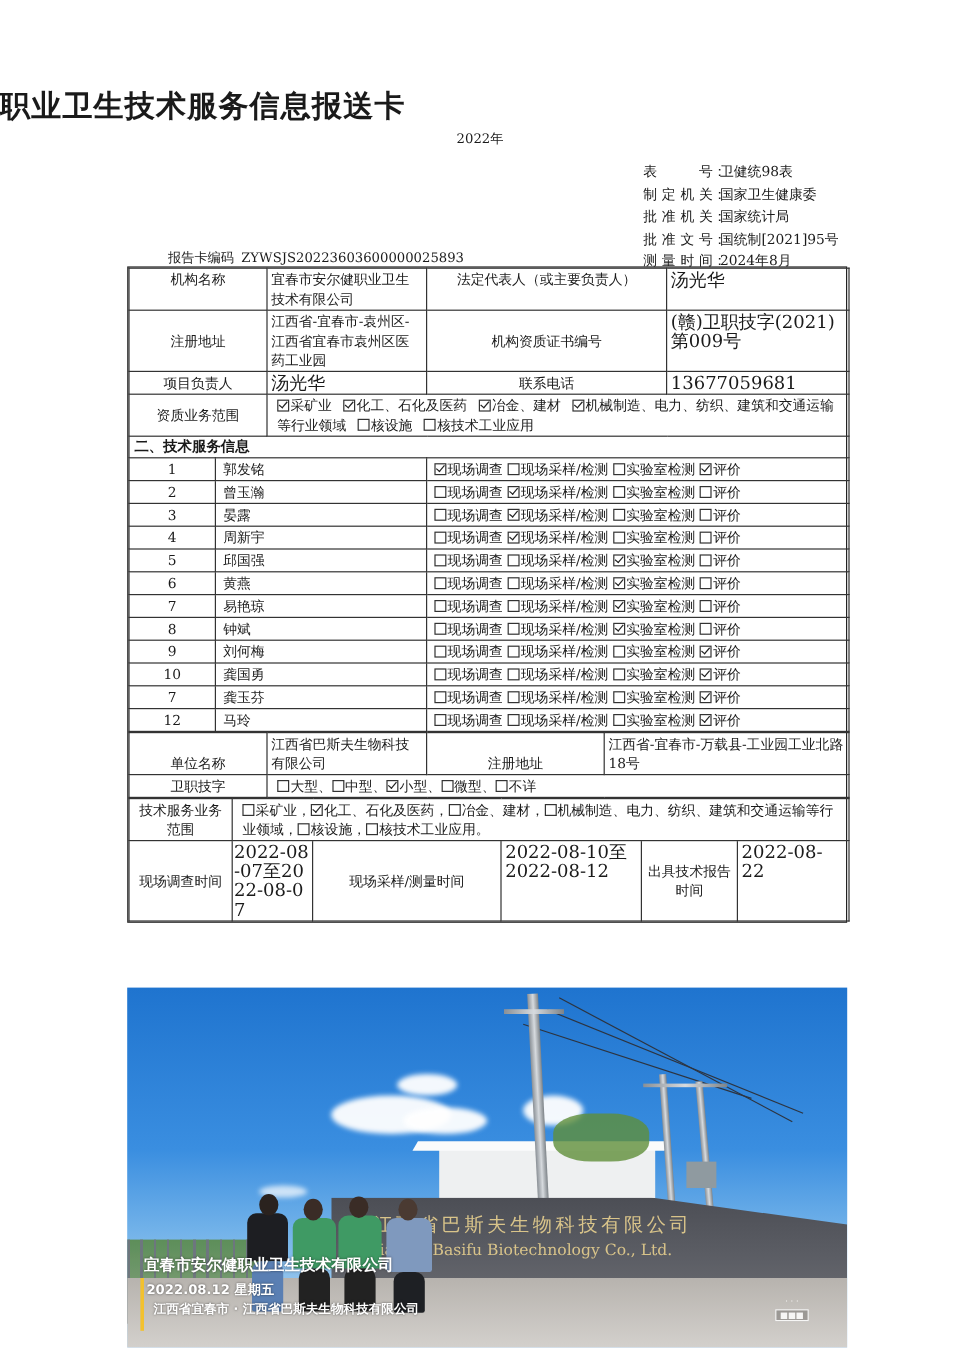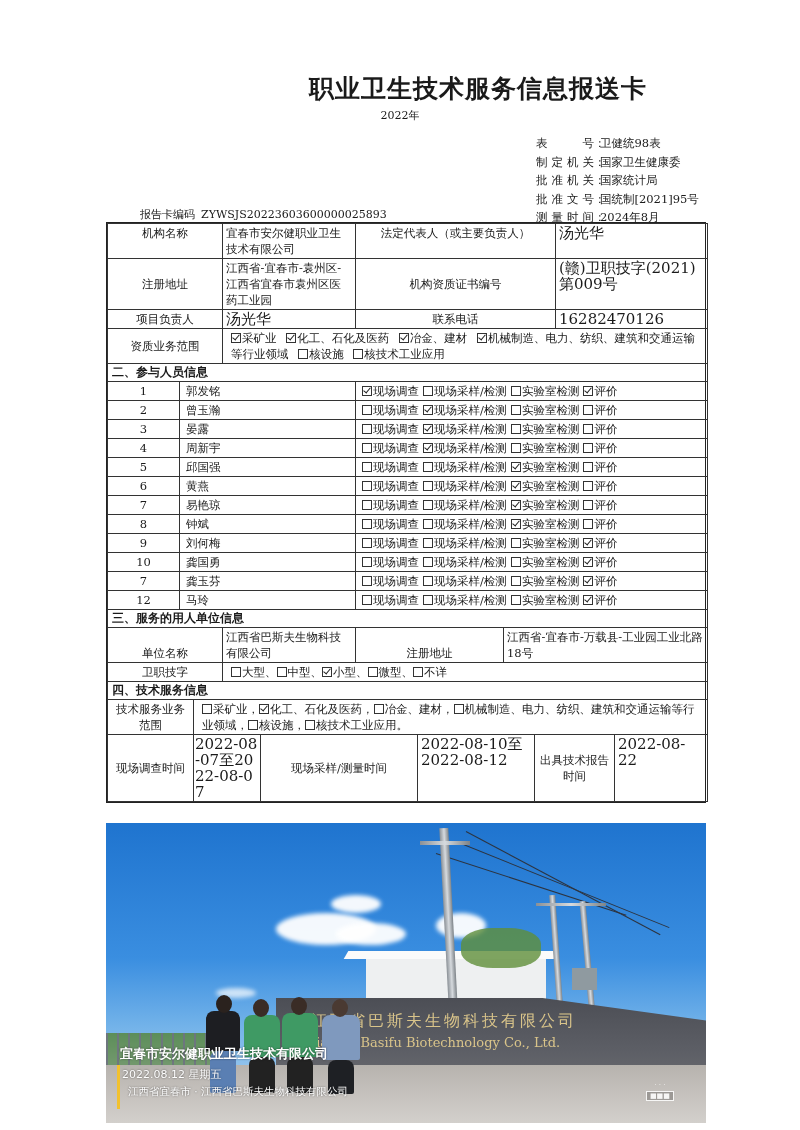"职业卫生技术服务信息报送卡" .title { text-align: right -> left }
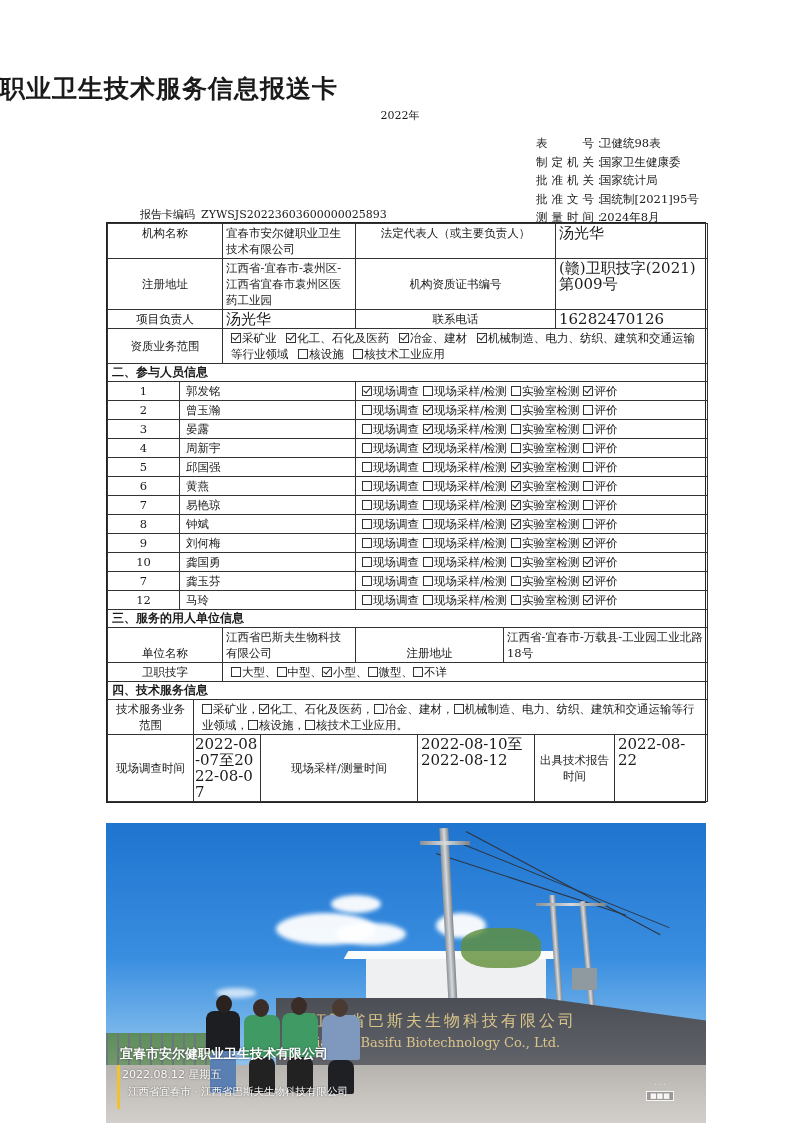"16282470126" td.tiny { text: 16282470126 -> 13677059681 }
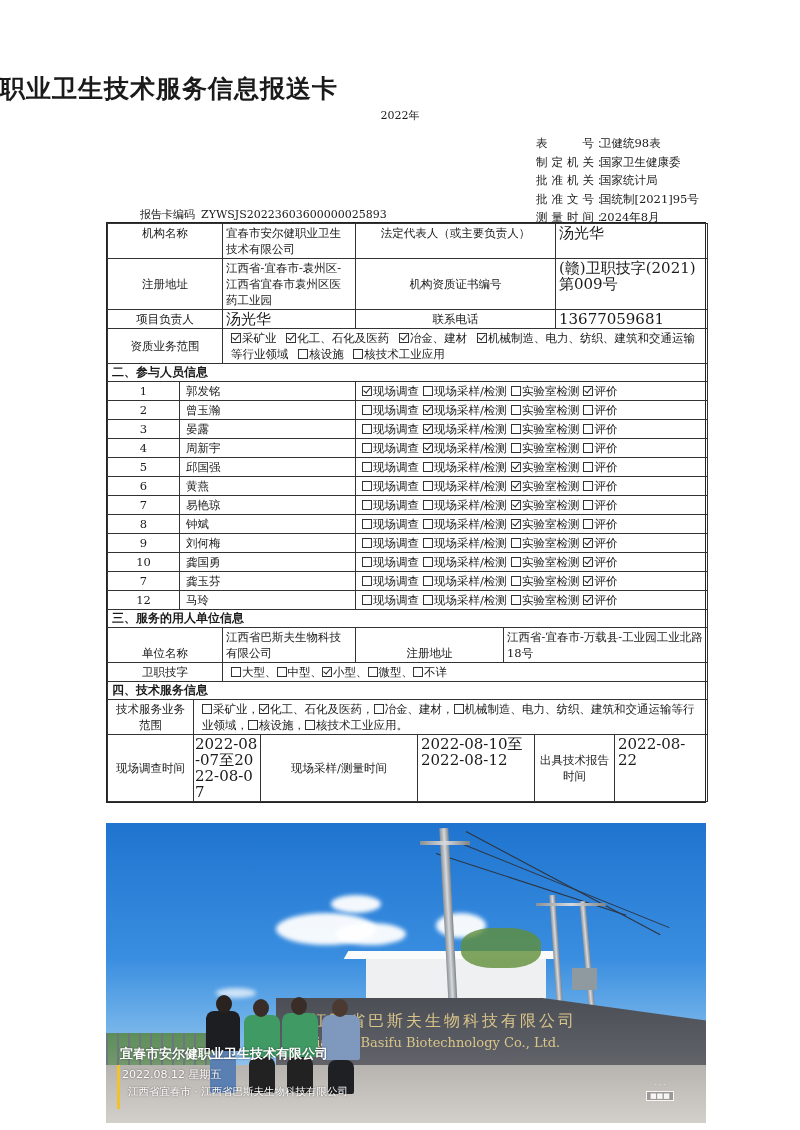"二、参与人员信息" td.sec { text: 参与人员 -> 技术服务 }
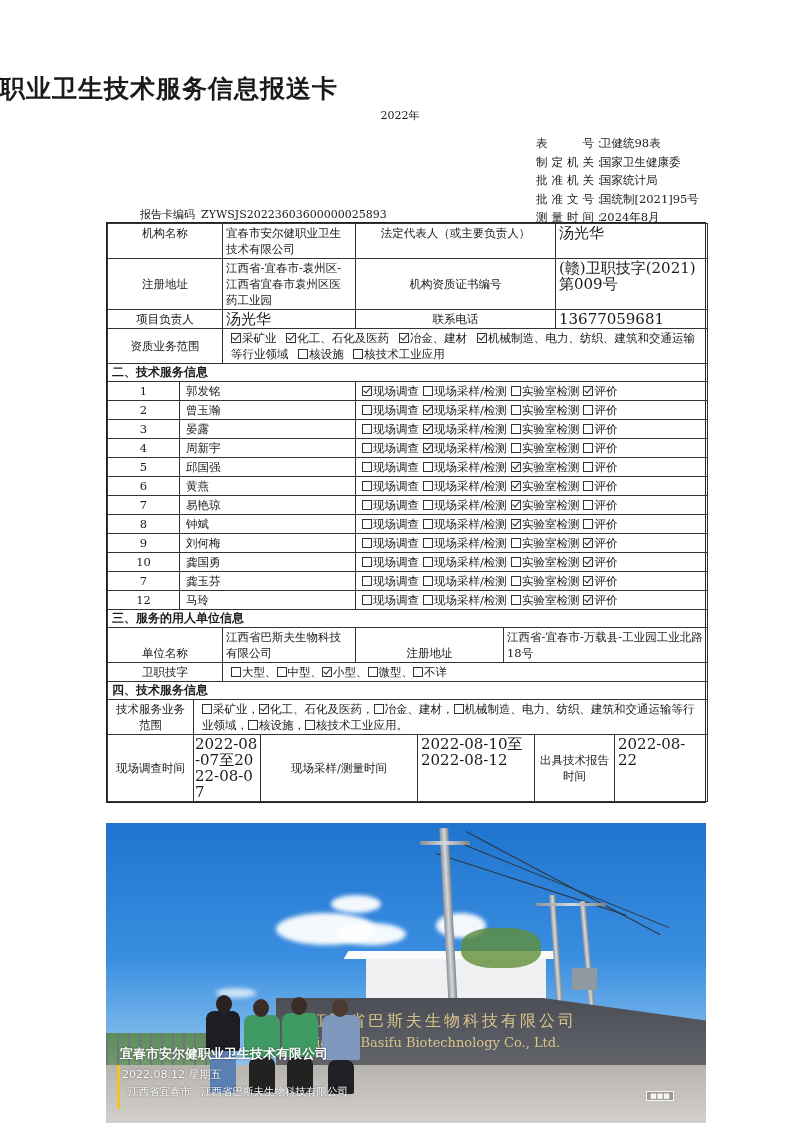"三、服务的用人单位信息" tr { html: <tr> <td>三、服务的用人单位信息</td> </tr> -> none }
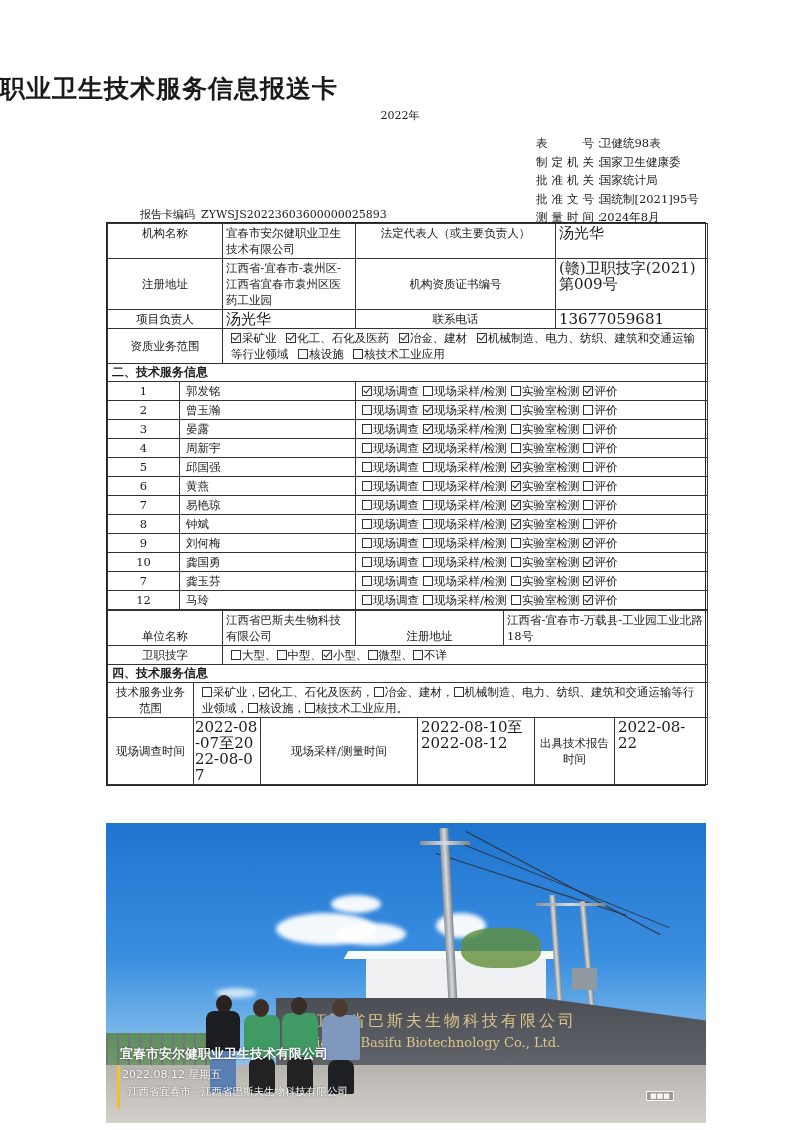"四、技术服务信息" tr { html: <tr> <td>四、技术服务信息</td> </tr> -> none }
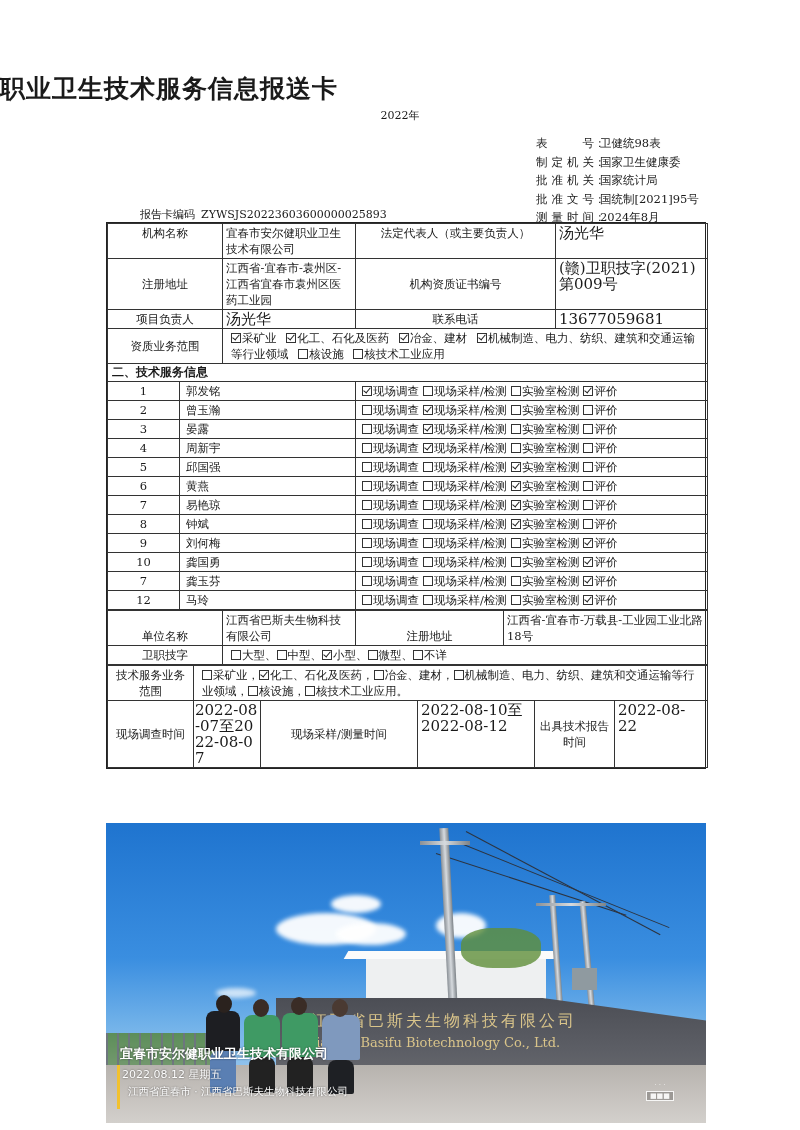"2022.08.12 星期五" .overlay { font-weight: none -> bold }
